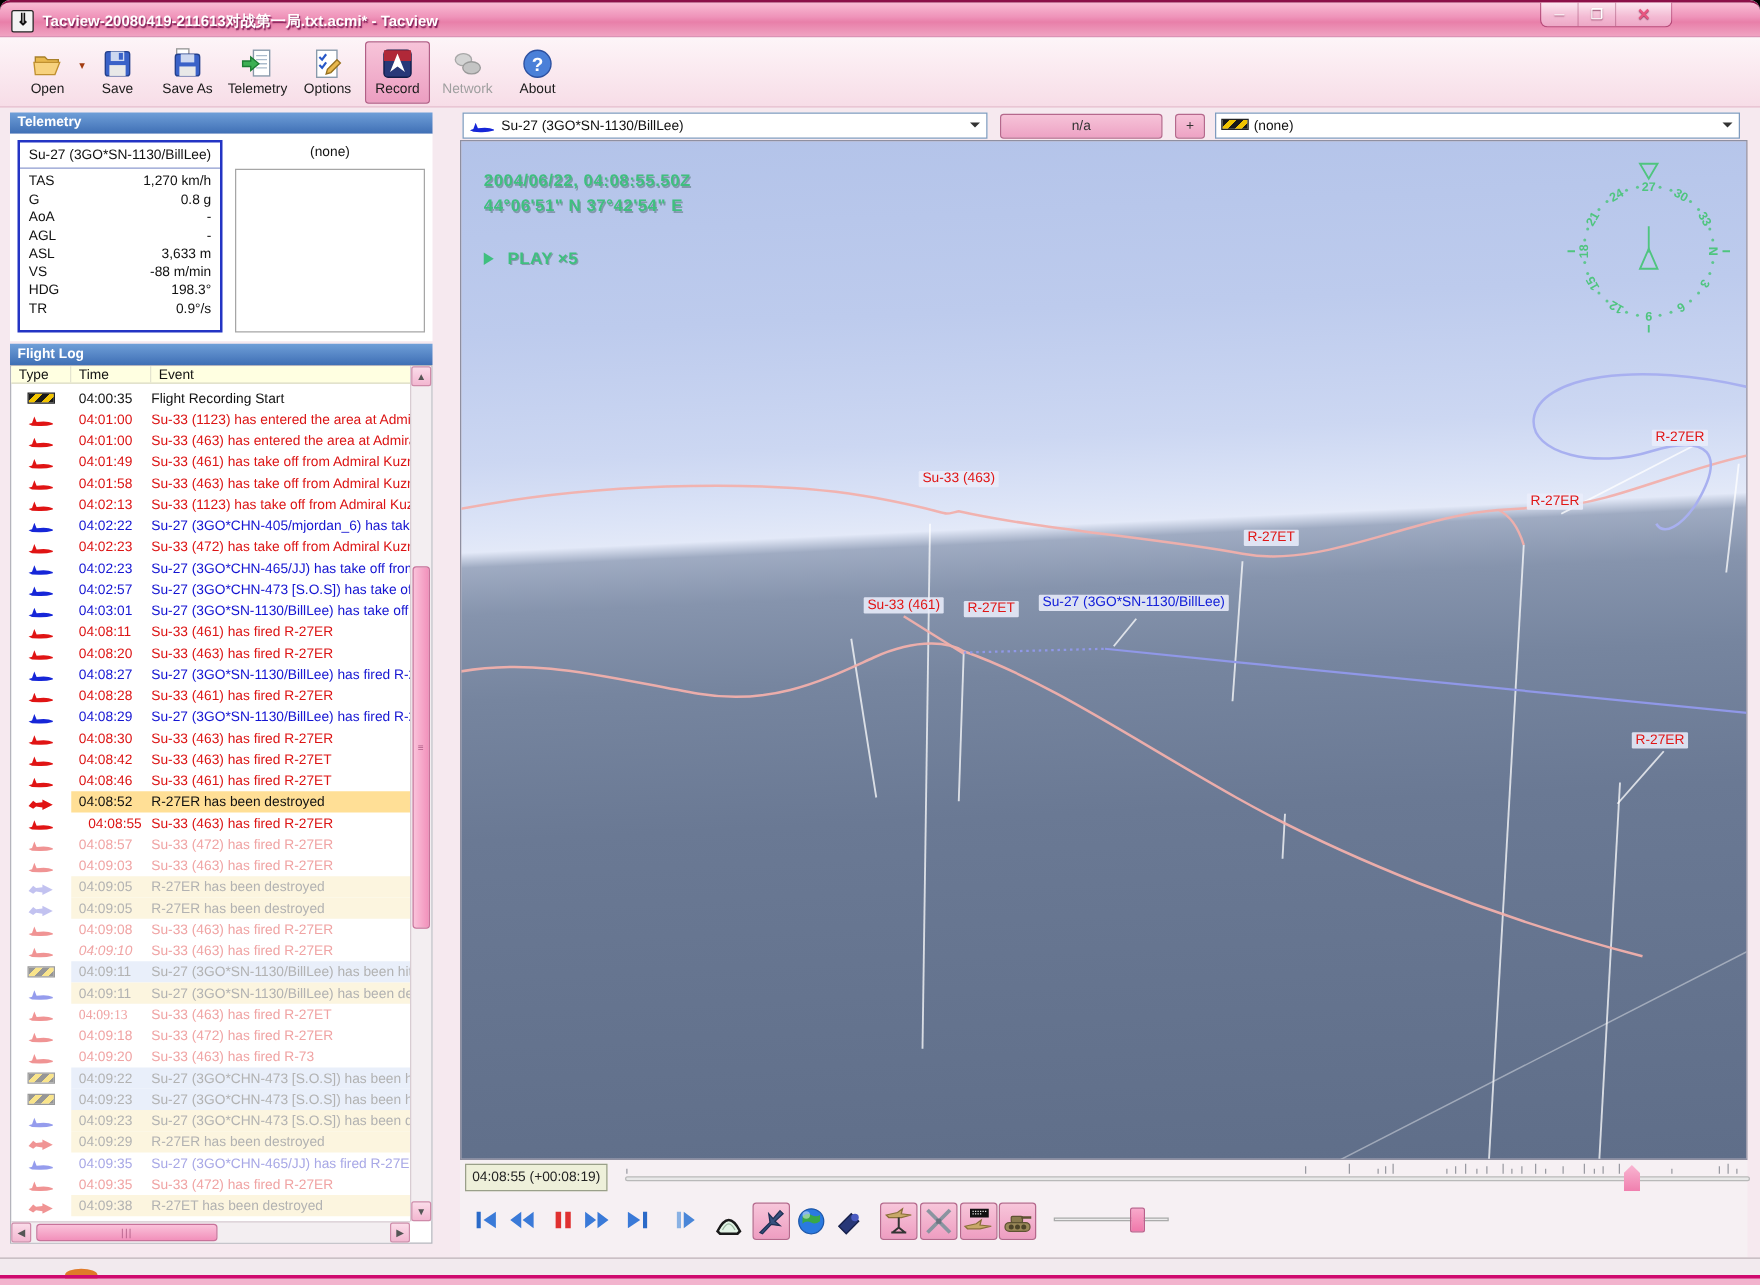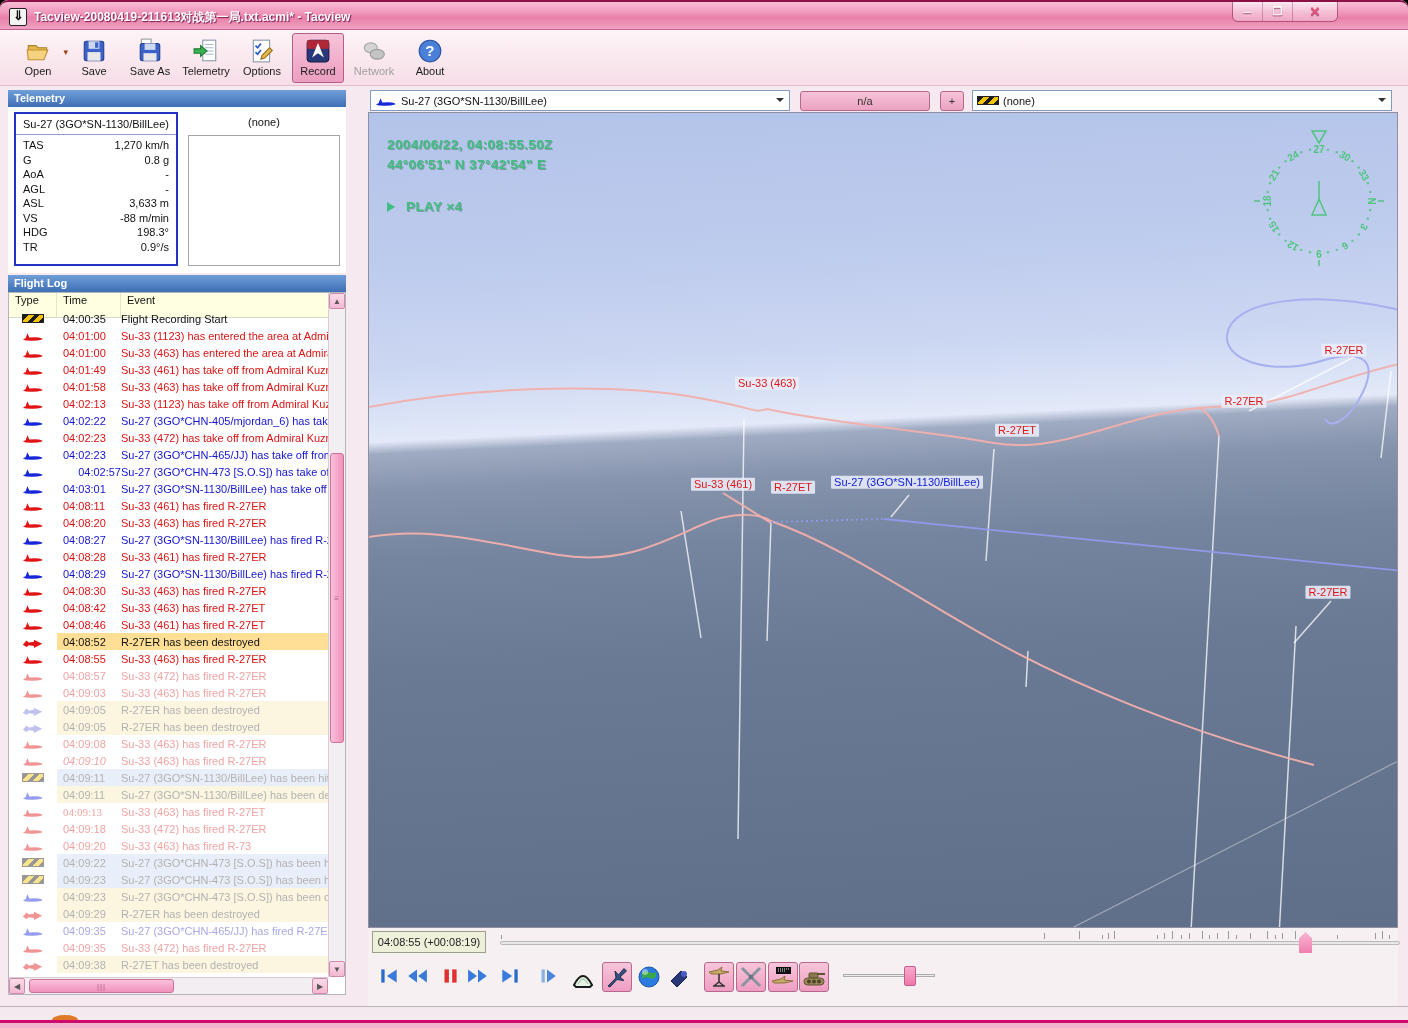"PLAY ×4" span { text: 4 -> 5 }
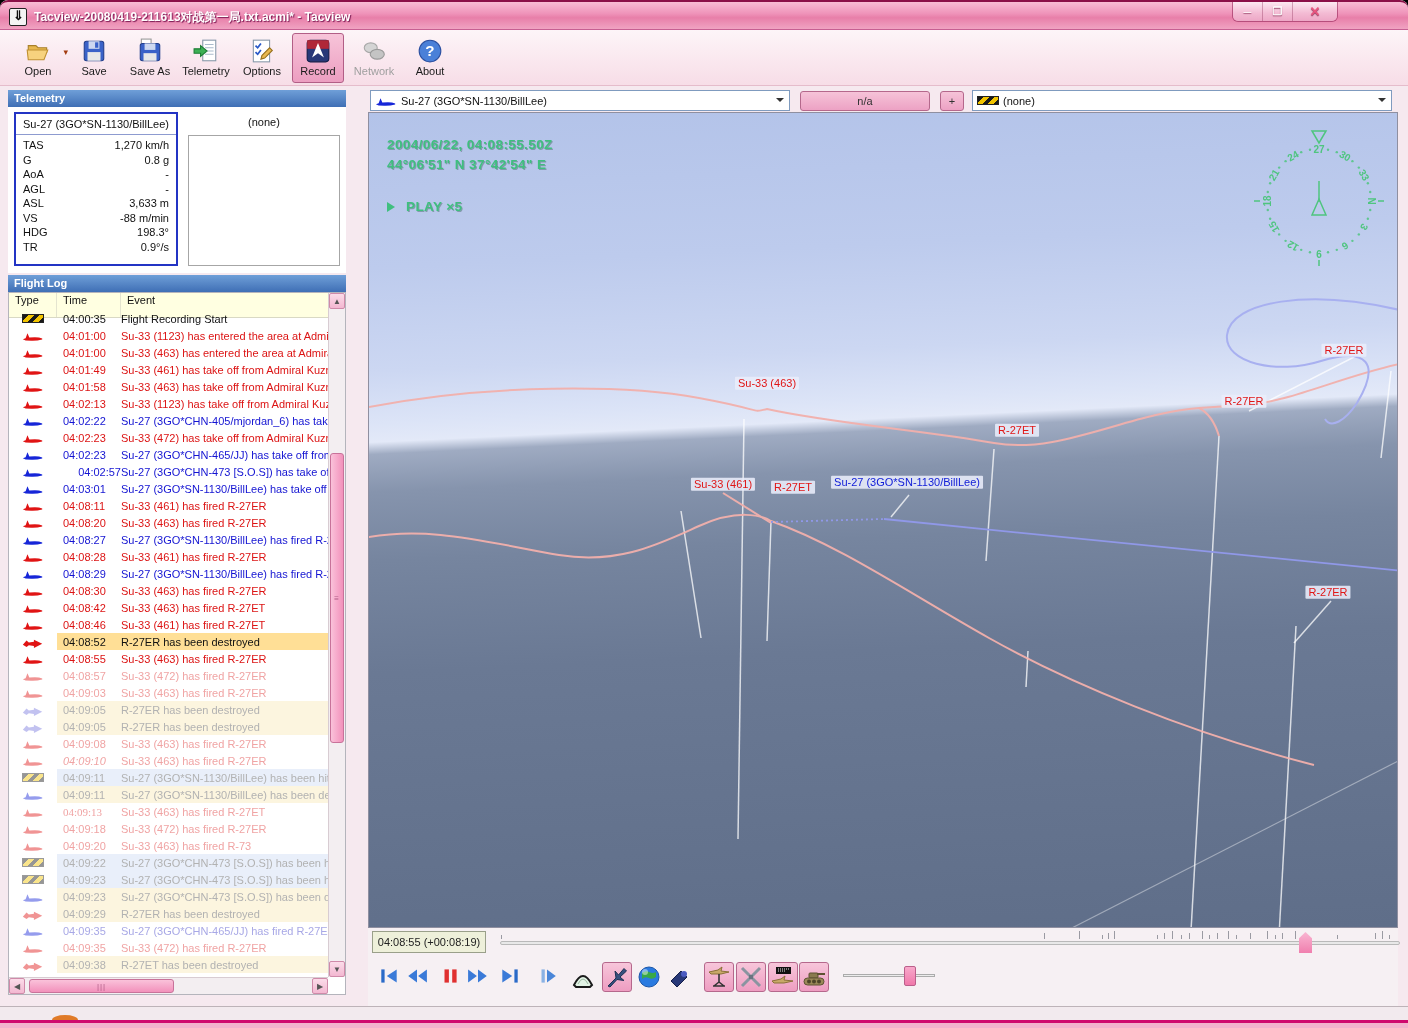"Type" .log-header { height: 25px -> 14px }
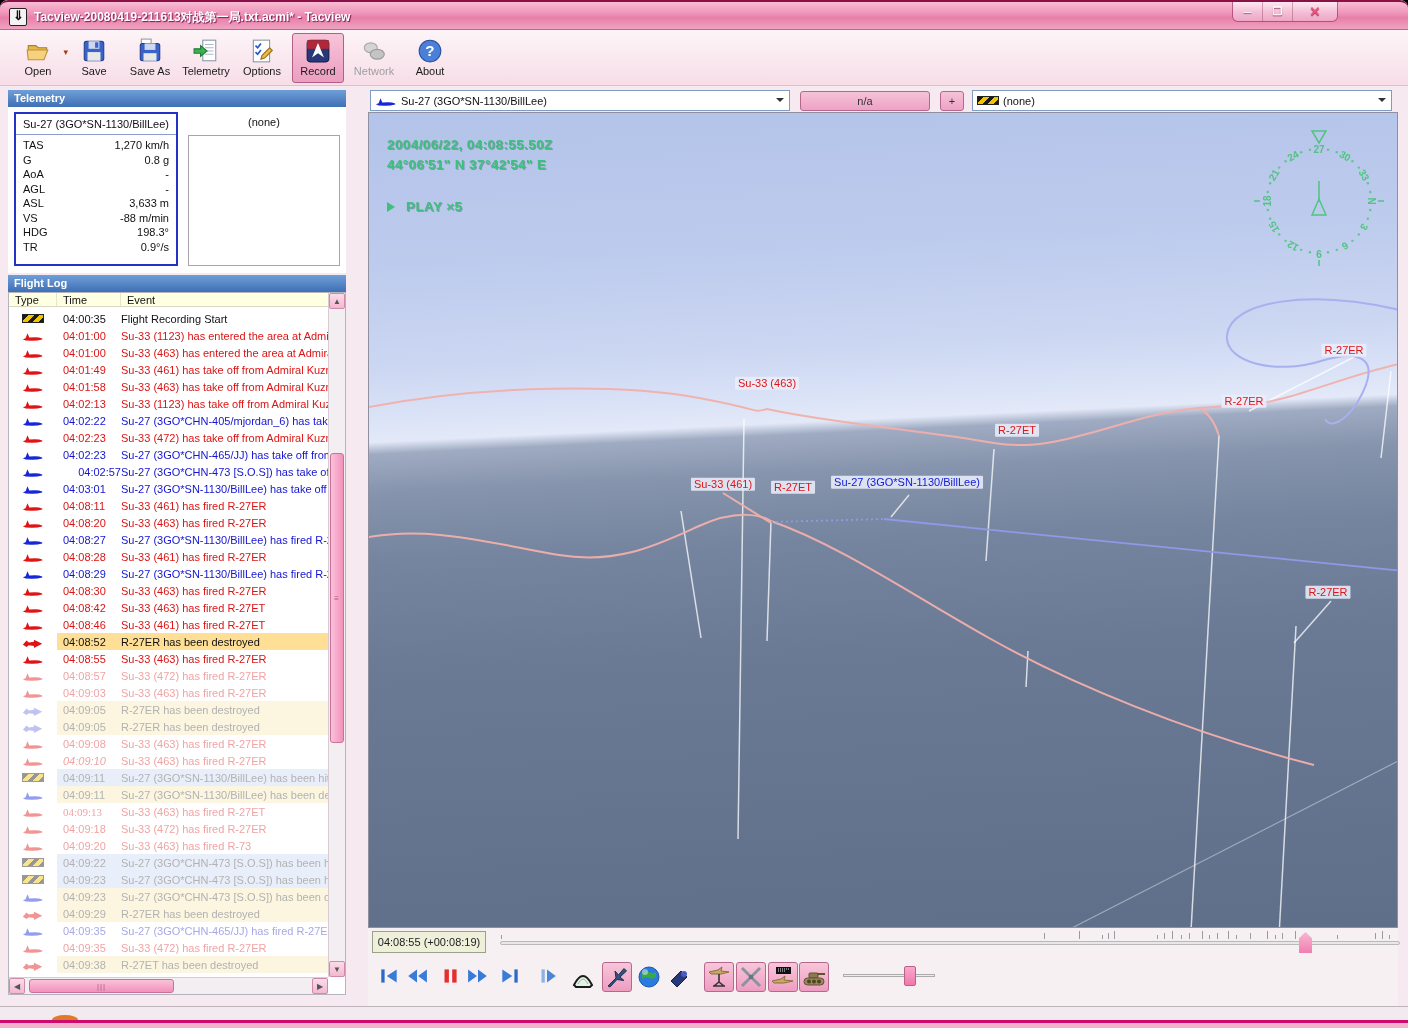"04:02:57" div.lr-time { text-align: right -> none }
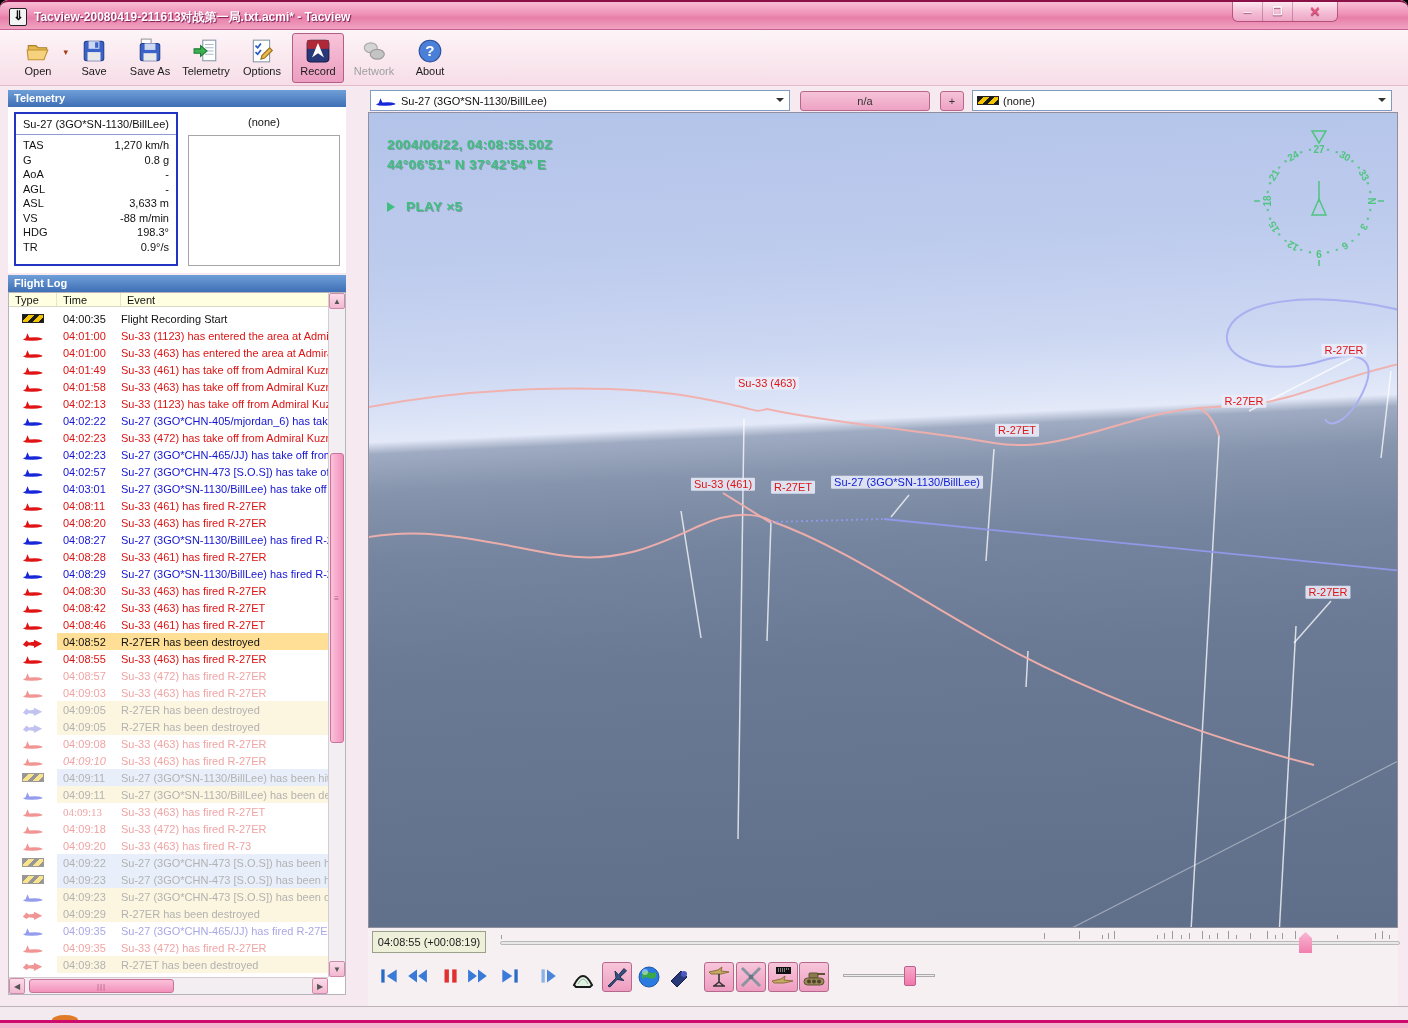"04:08:55" div.lr-time { text-align: none -> center }
